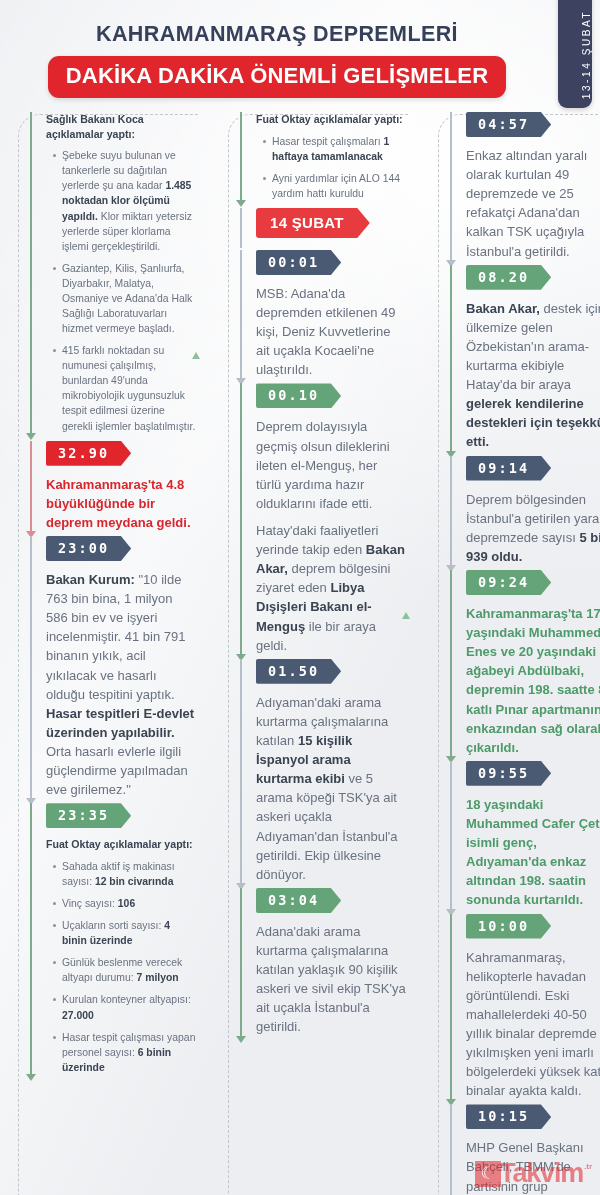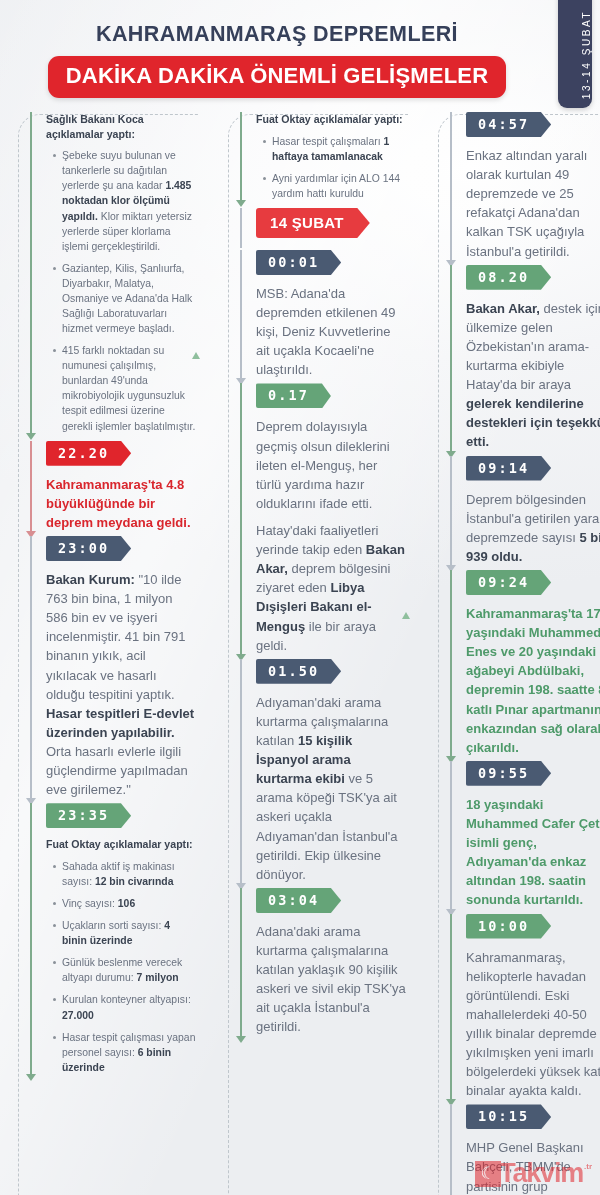"0.17" div.badge { text: 0.17 -> 00.10 }
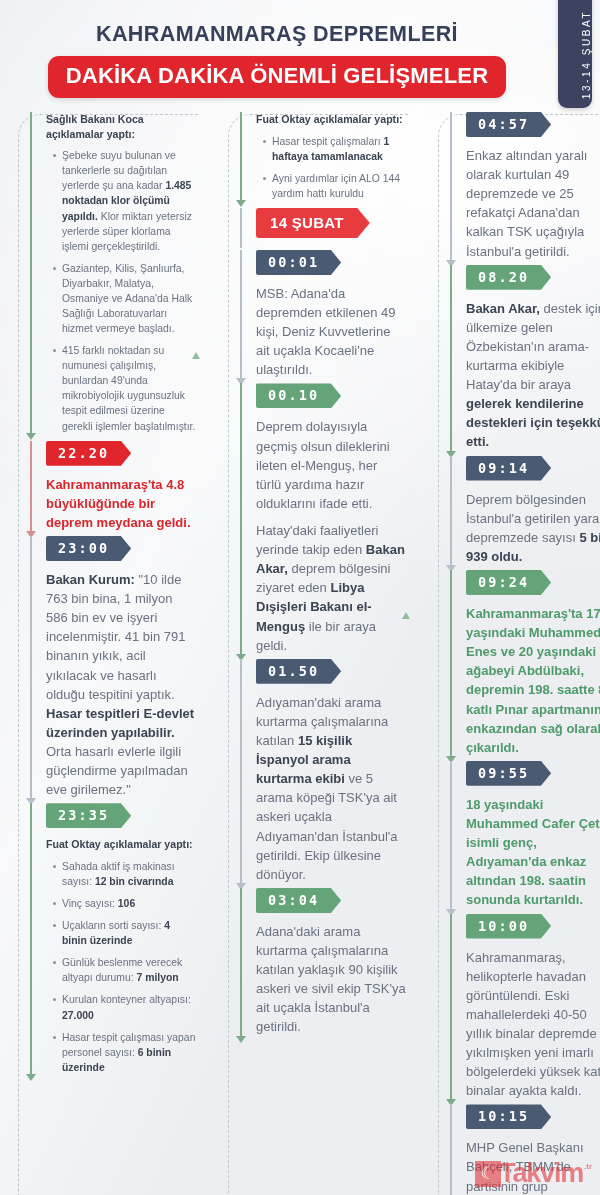"22.20" div.badge { text: 22.20 -> 32.90 }
